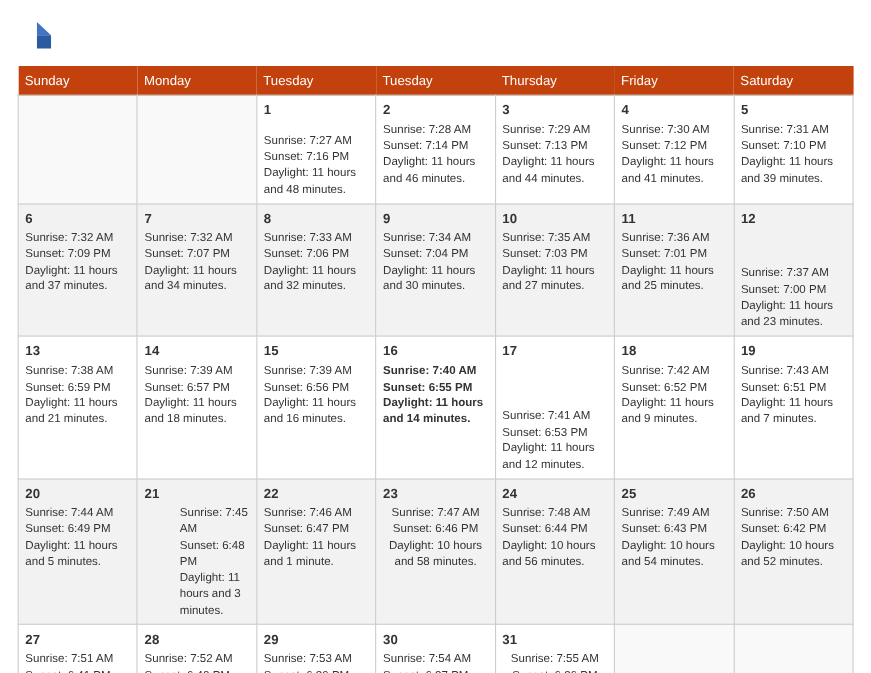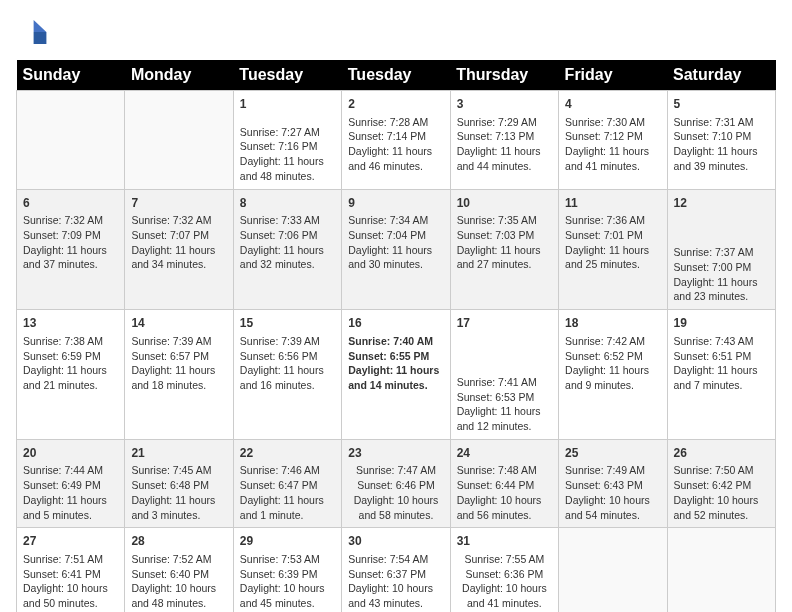"Sunday" thead tr th { background: #000000 -> #c2410c; font-size: 16px -> 12px; font-weight: bold -> normal }
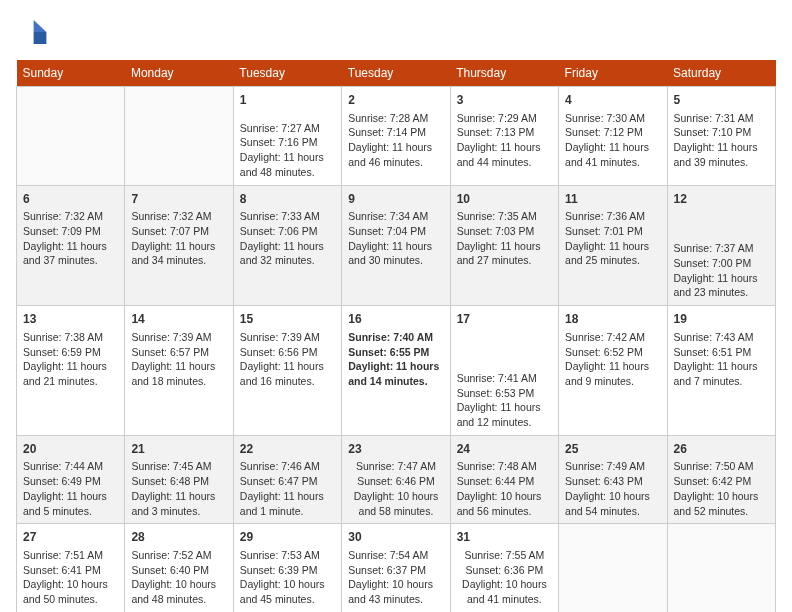"Sunrise: 7:45 AM" div.day-info { margin-left: none -> 32px }
